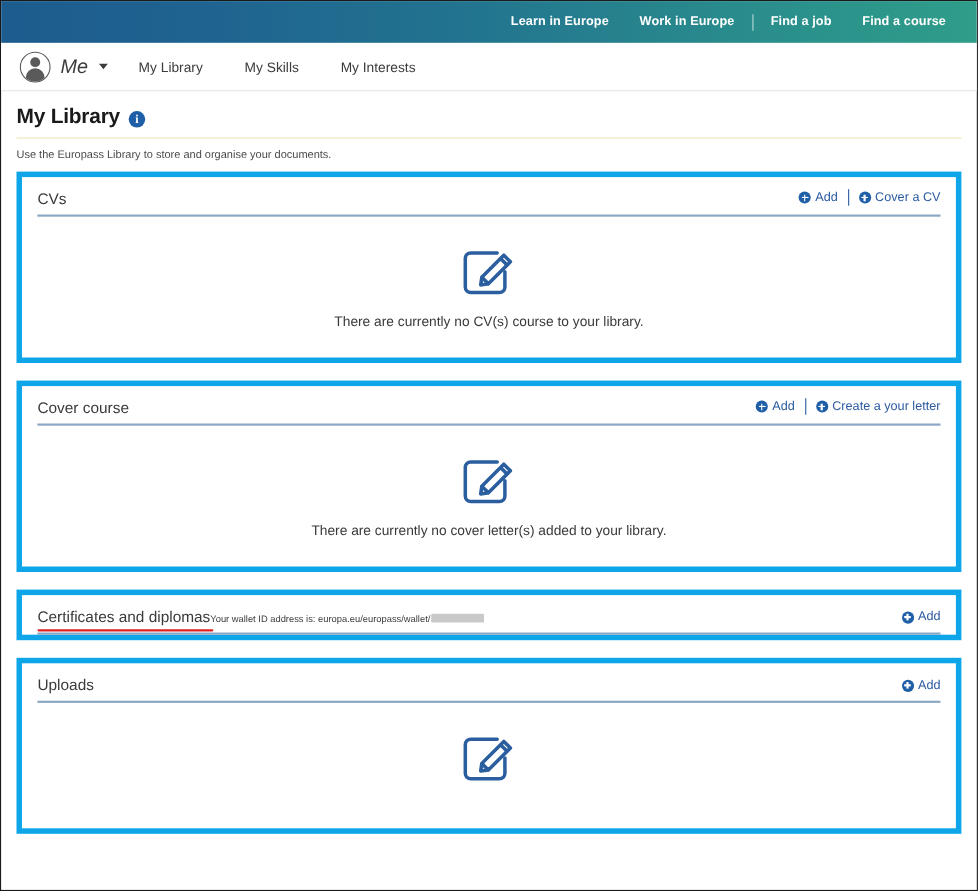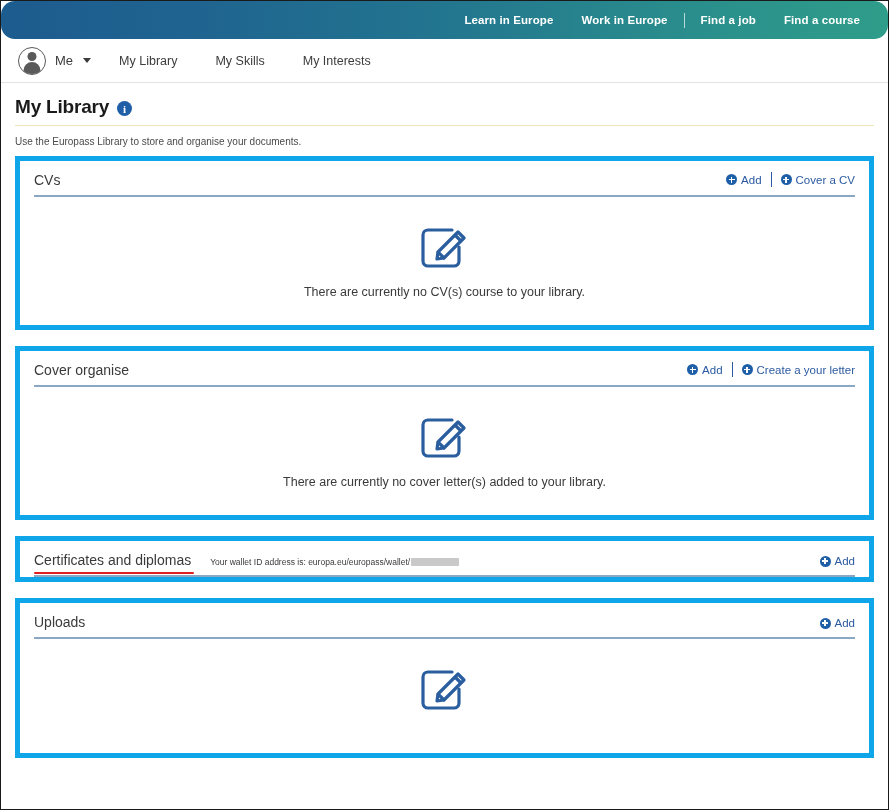"Learn in Europe" .topbar { border-radius: 14px -> none }
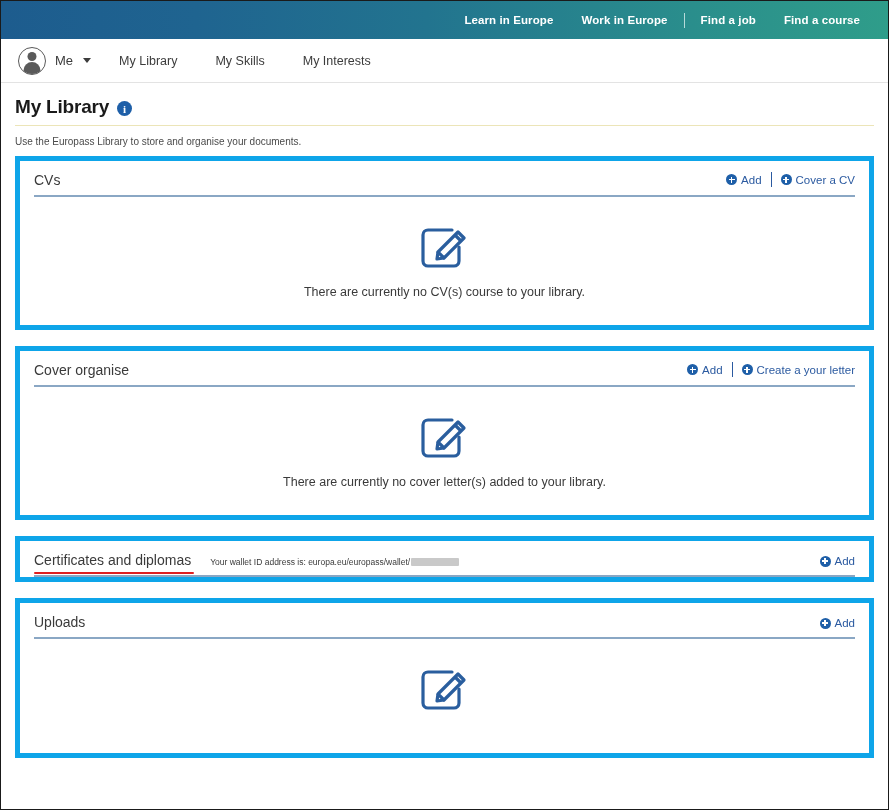"Me" .me-label { font-size: 13px -> 18px; font-style: none -> italic }
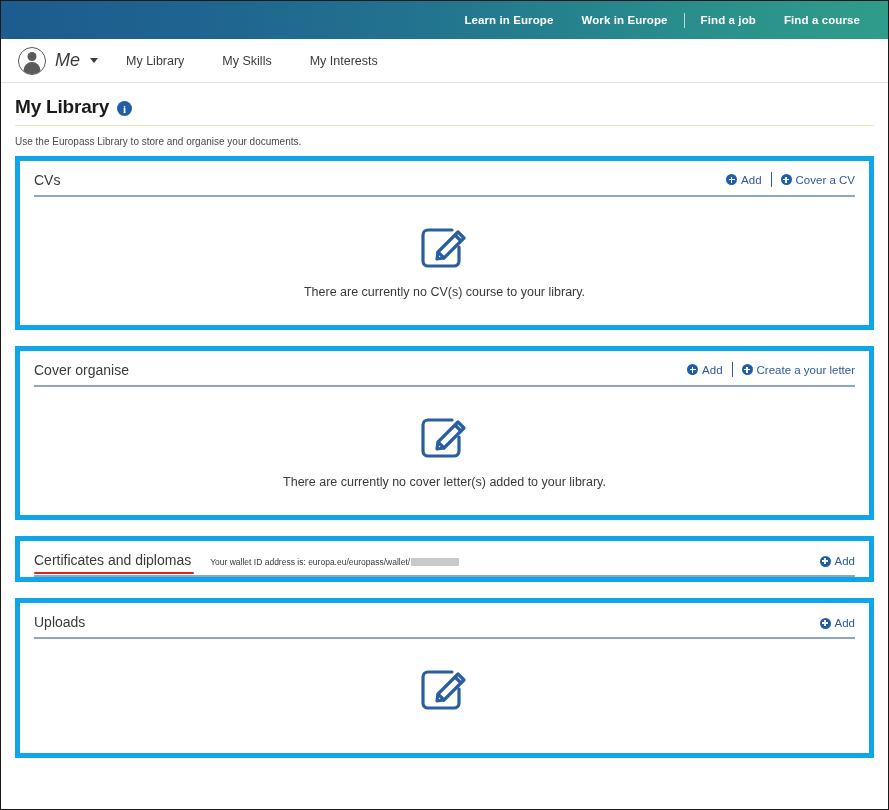"Cover organise" span.card-title { text: organise -> course }
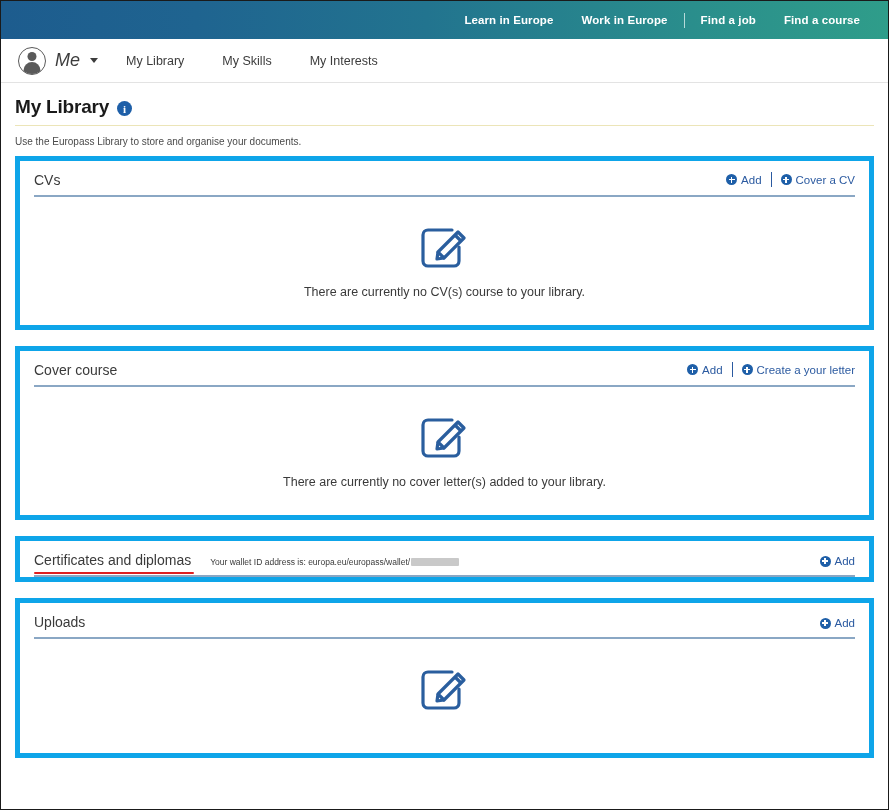"Your wallet ID address is:" .wallet-note { margin-left: 19px -> 0 }
